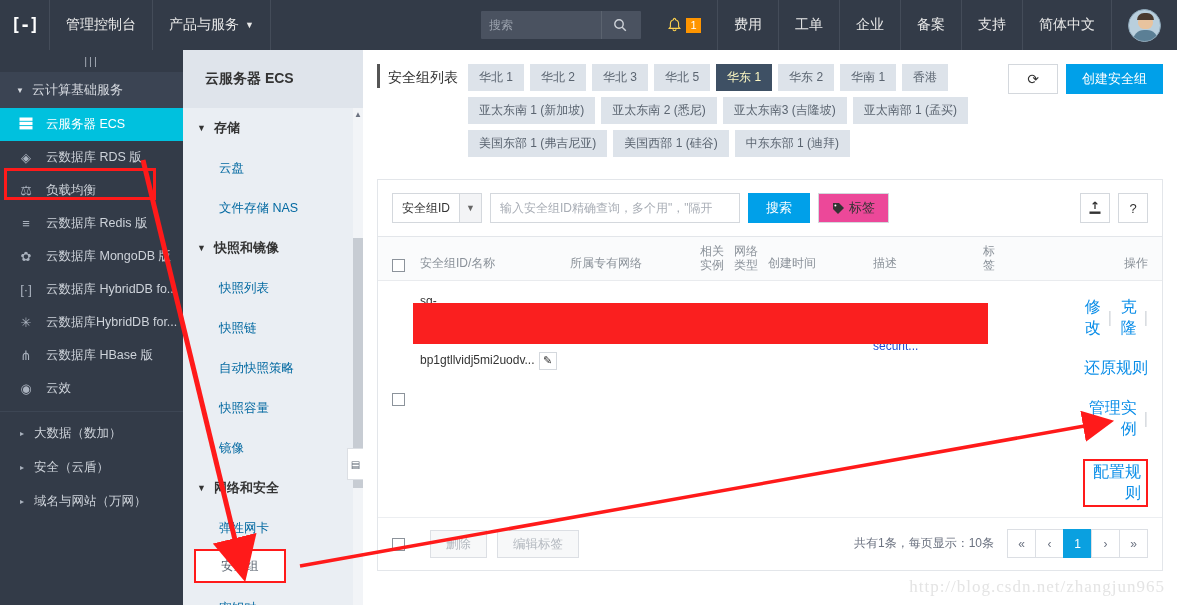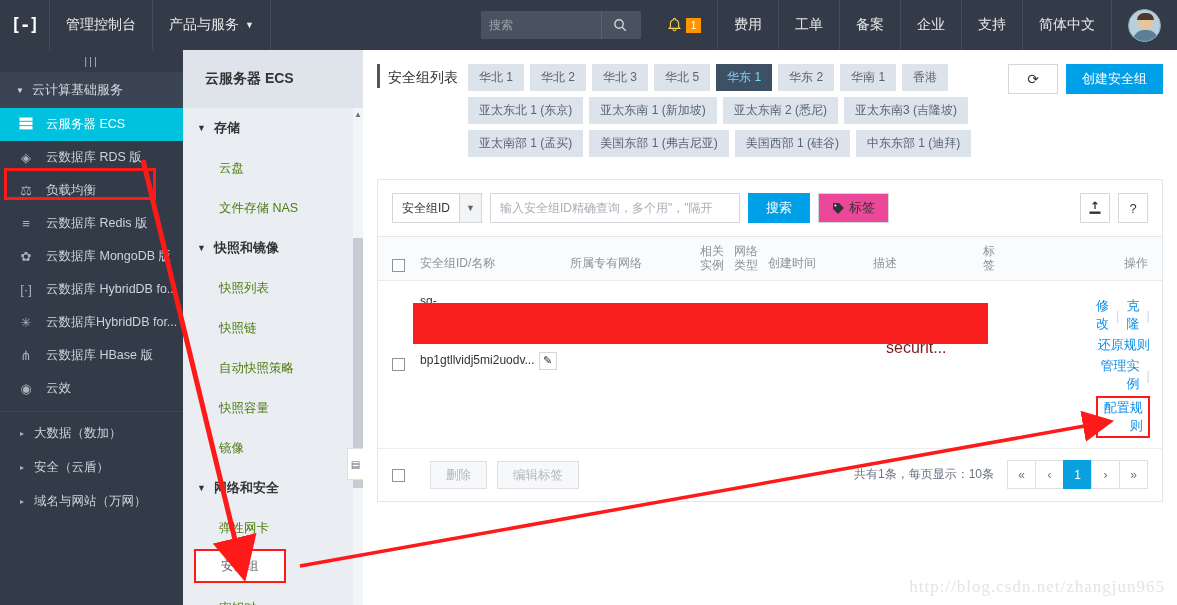"备案" div.tb-cell { order: before "企业" -> after "企业" }
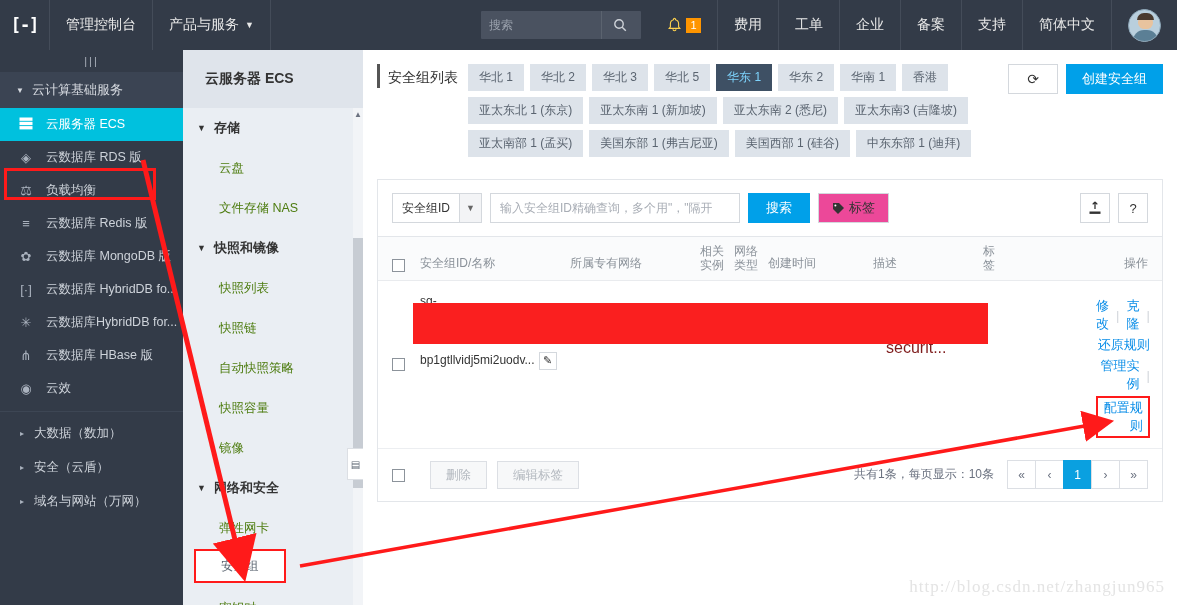"华东 1" .region-tab.active { color: #7dd3fc -> #fef9c3 }
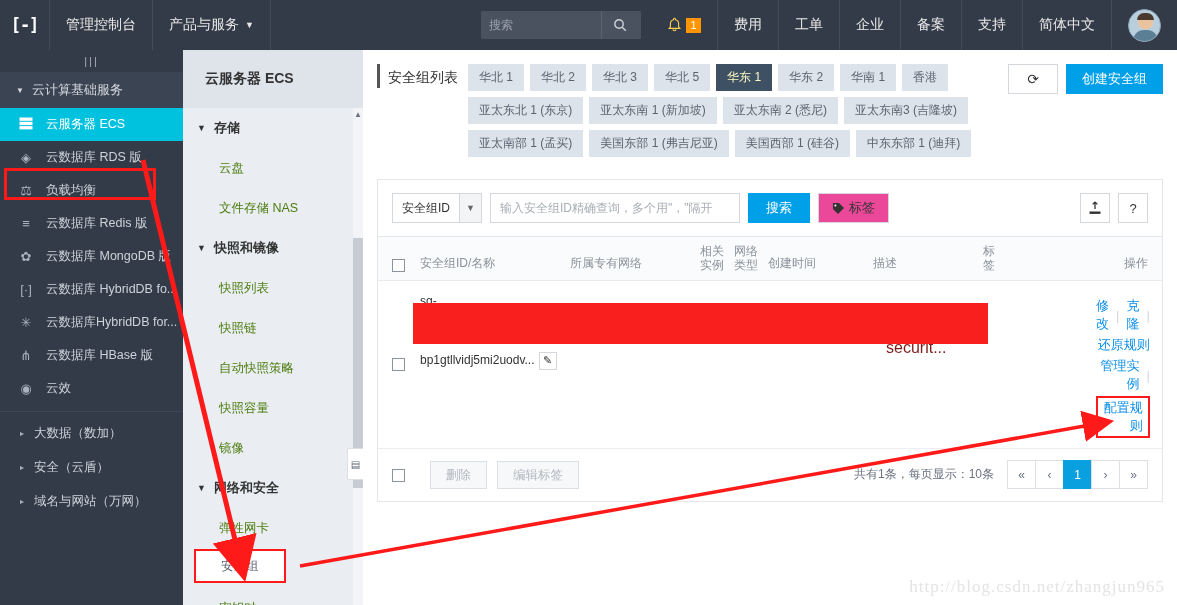"亚太东北 1 (东京)" div.region-tab { html: <div>亚太东北 1 (东京)</div> -> none }
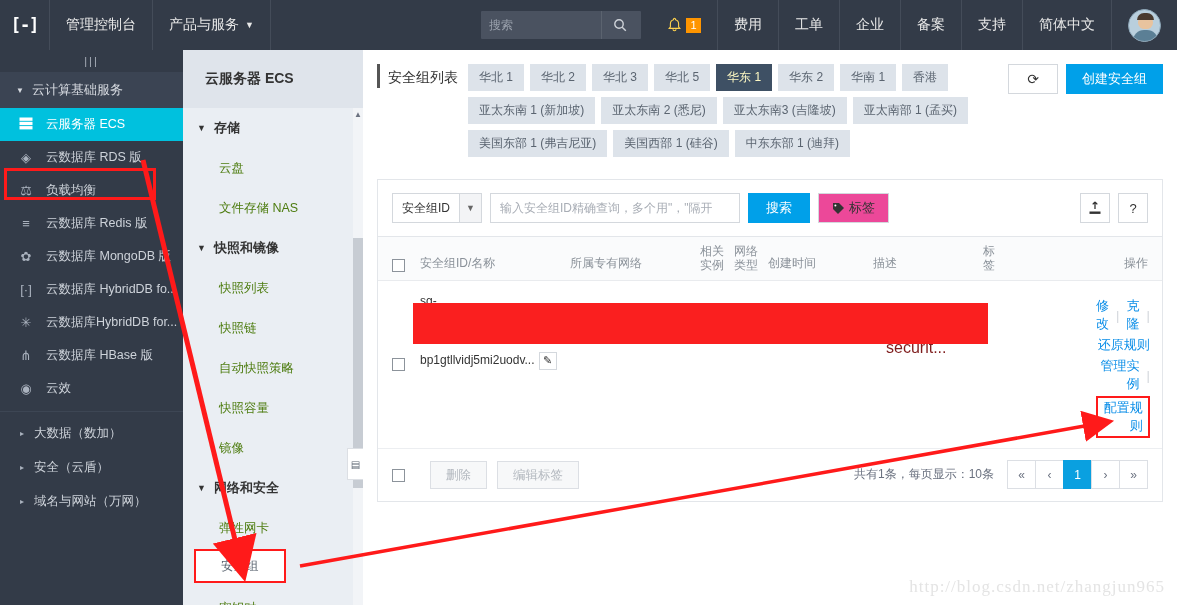"云盘" .sb2-item { color: #4d7c0f -> #0369a1 }
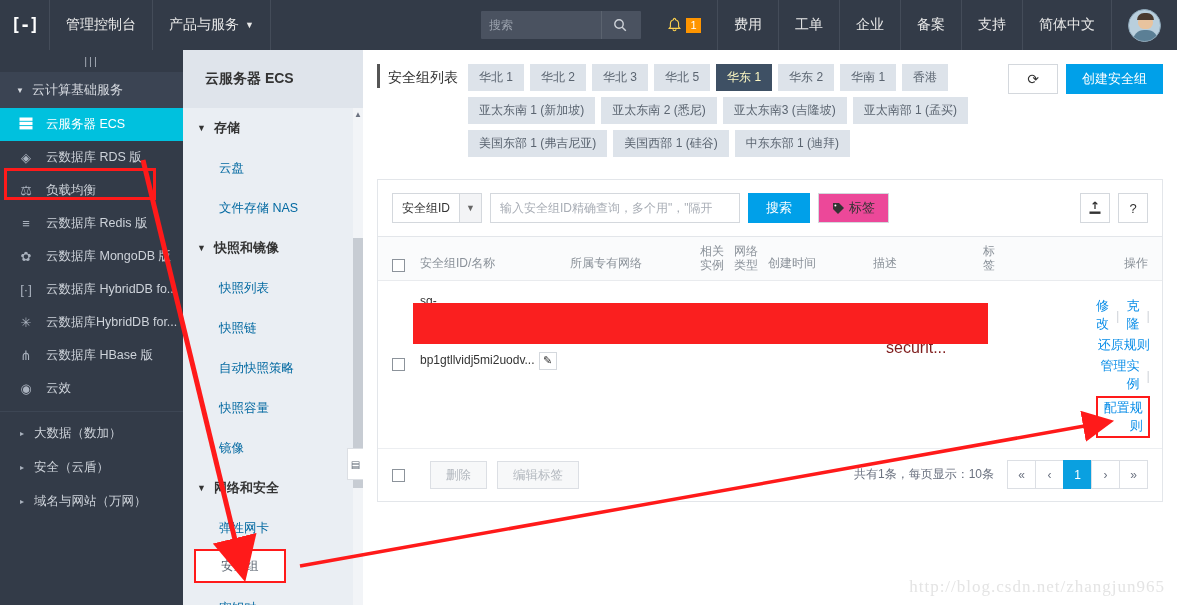"修改" #ops { font-size: 13px -> 16px; gap: 3px -> 19px }
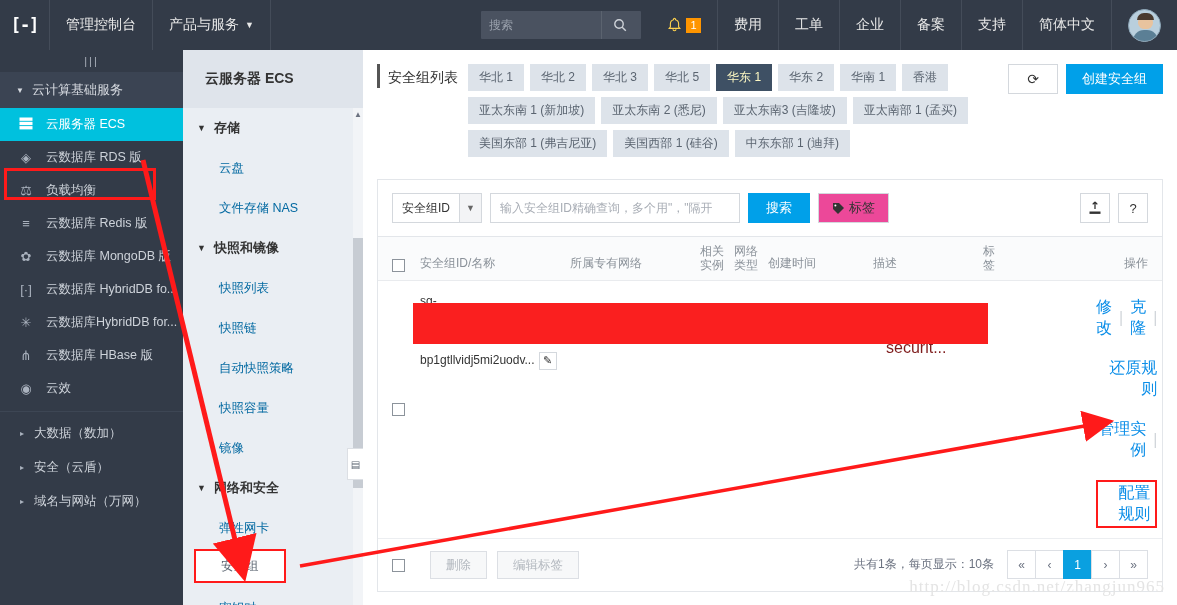"securit..." .desc-text { color: #7f1d1d -> #1d4ed8; font-size: 16px -> 12px; margin-left: 13px -> none }
